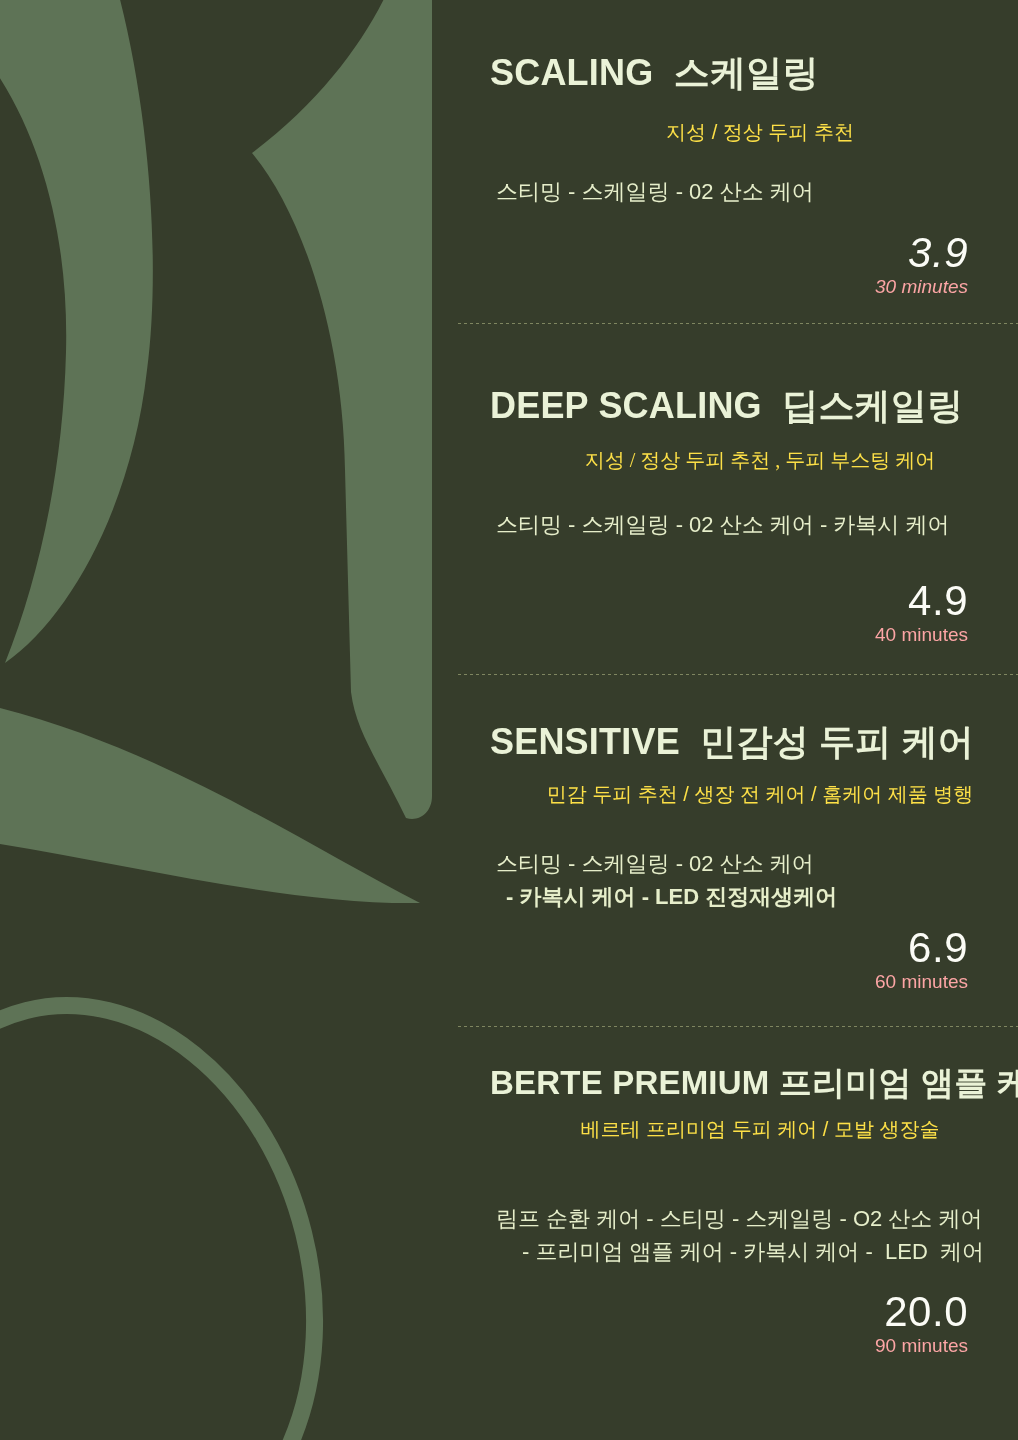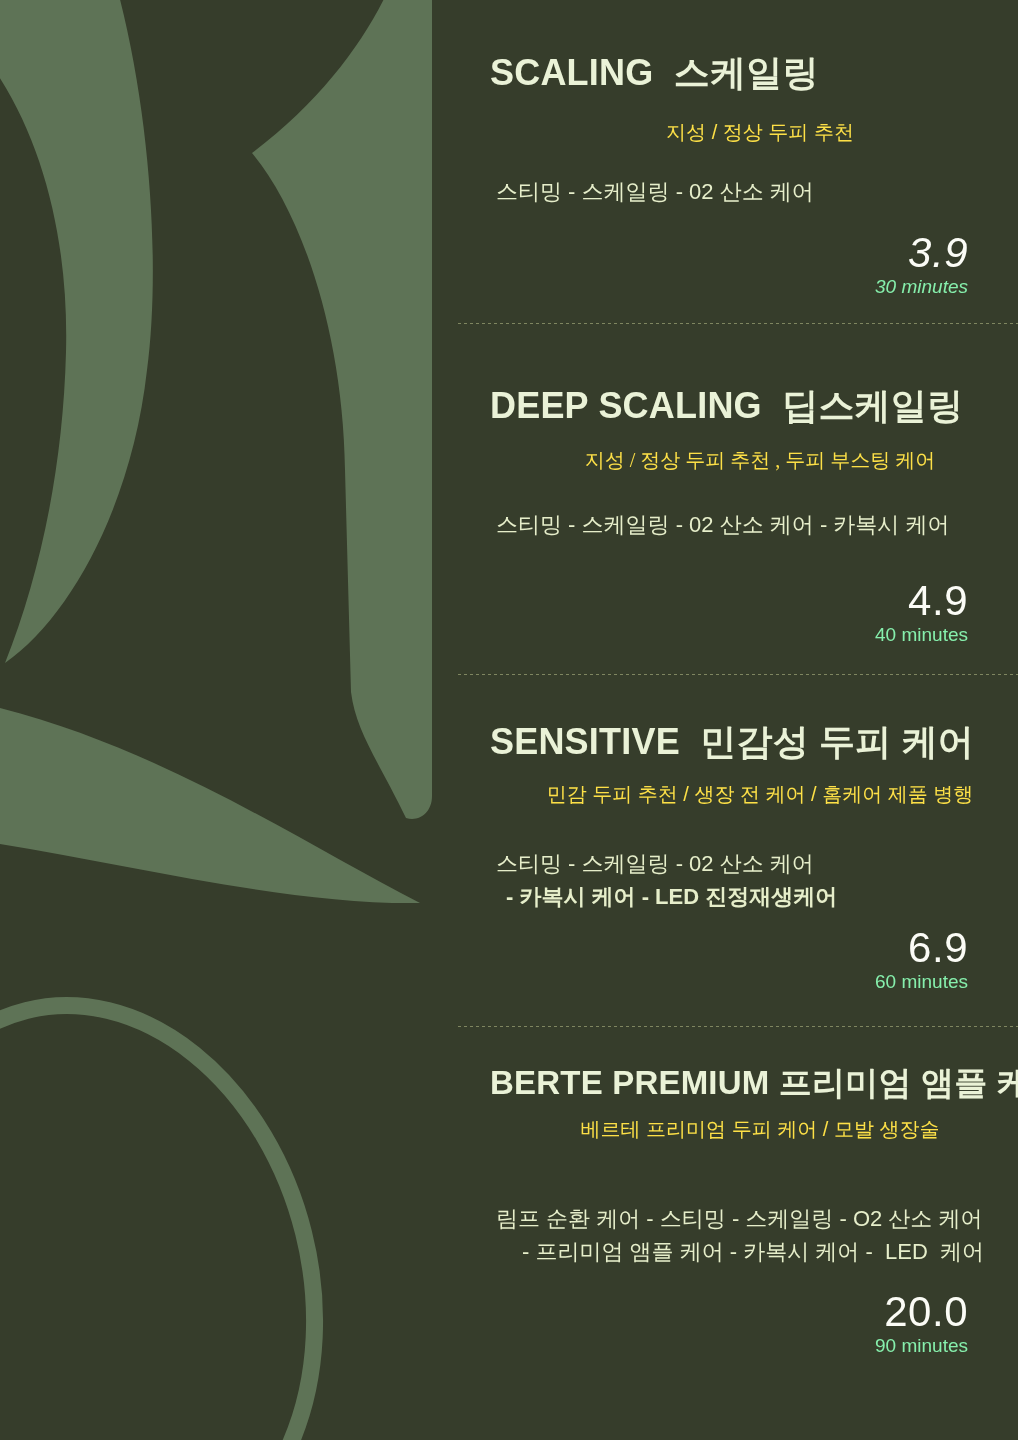"30 minutes" .duration { color: #86efac -> #fca5a5 }
